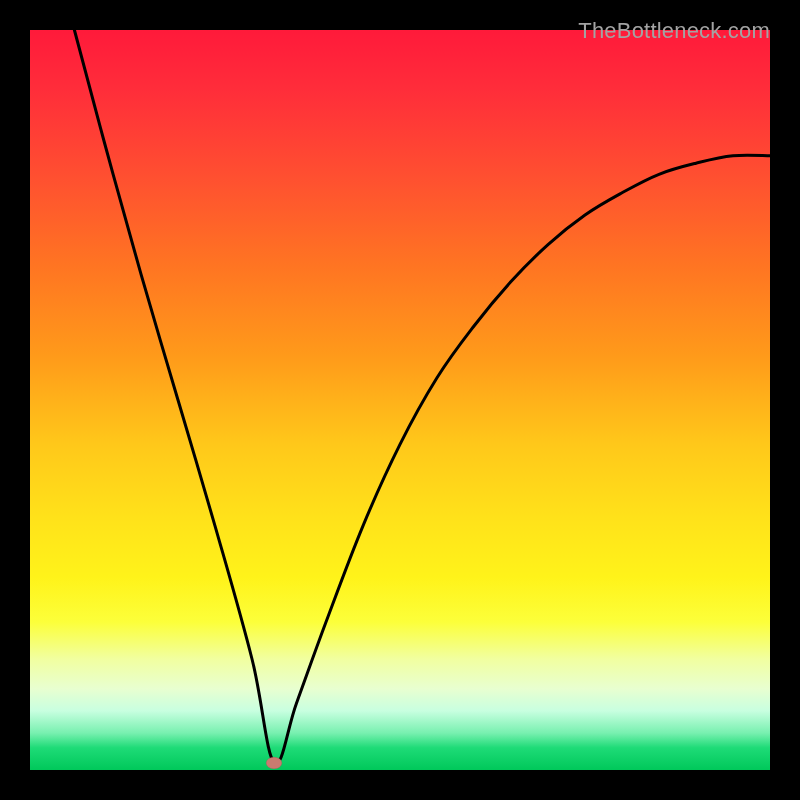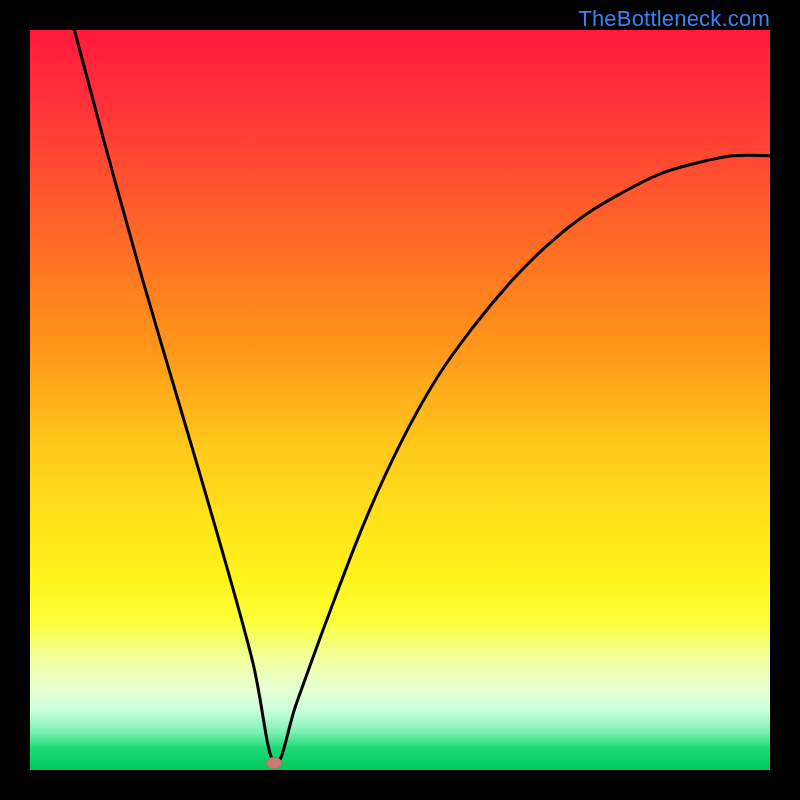"TheBottleneck.com" .attribution { color: #3b82f6 -> #a3a3a3; top: 6px -> 18px }
